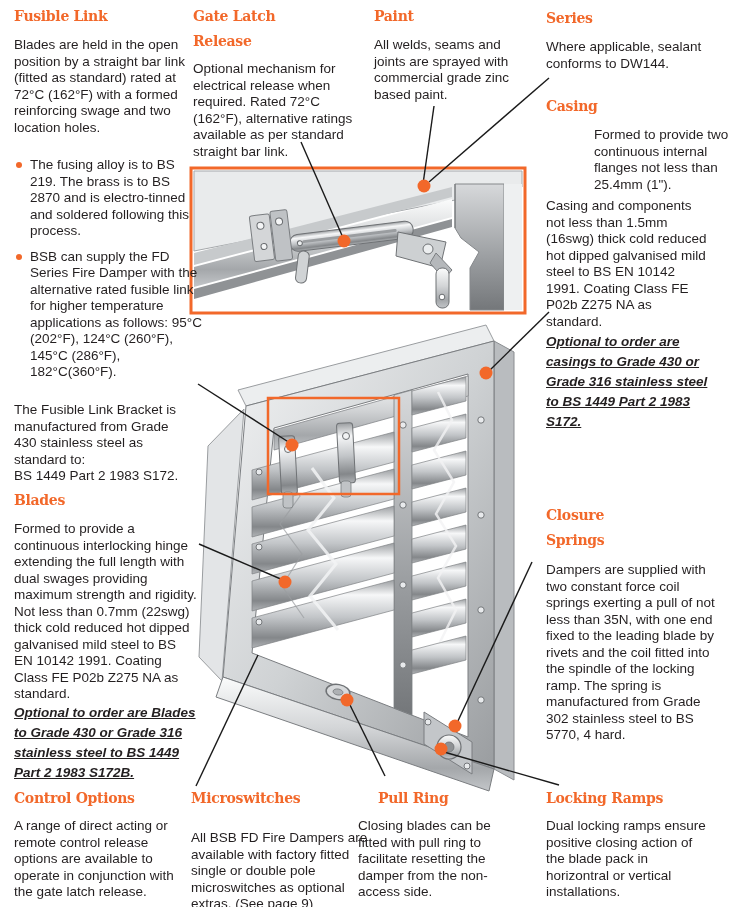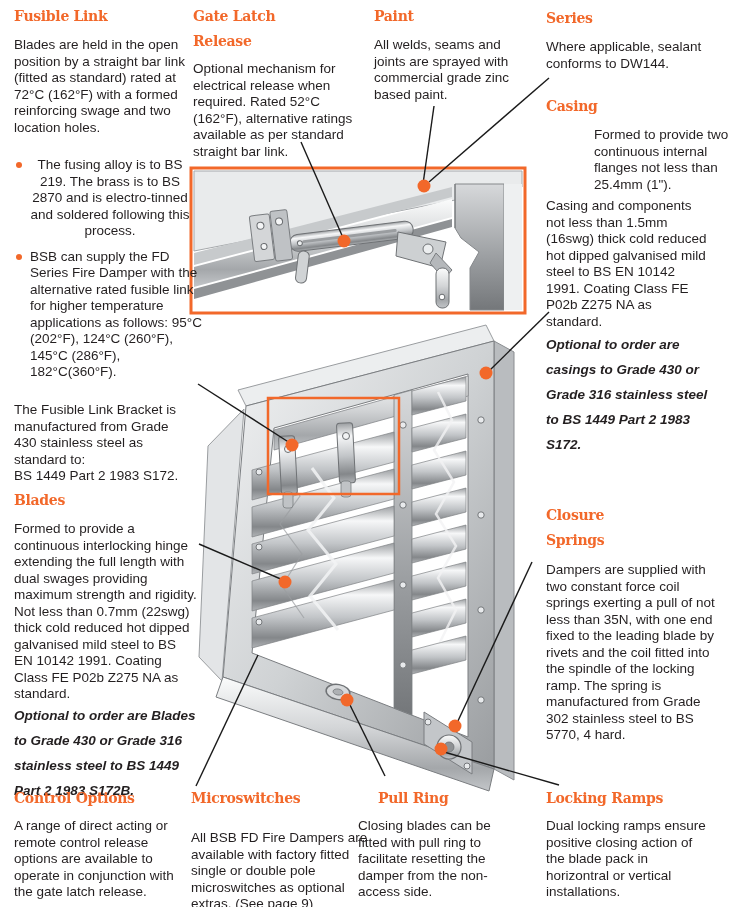"Optional mechanism for electrical" div.blk { text: 52 -> 72 }
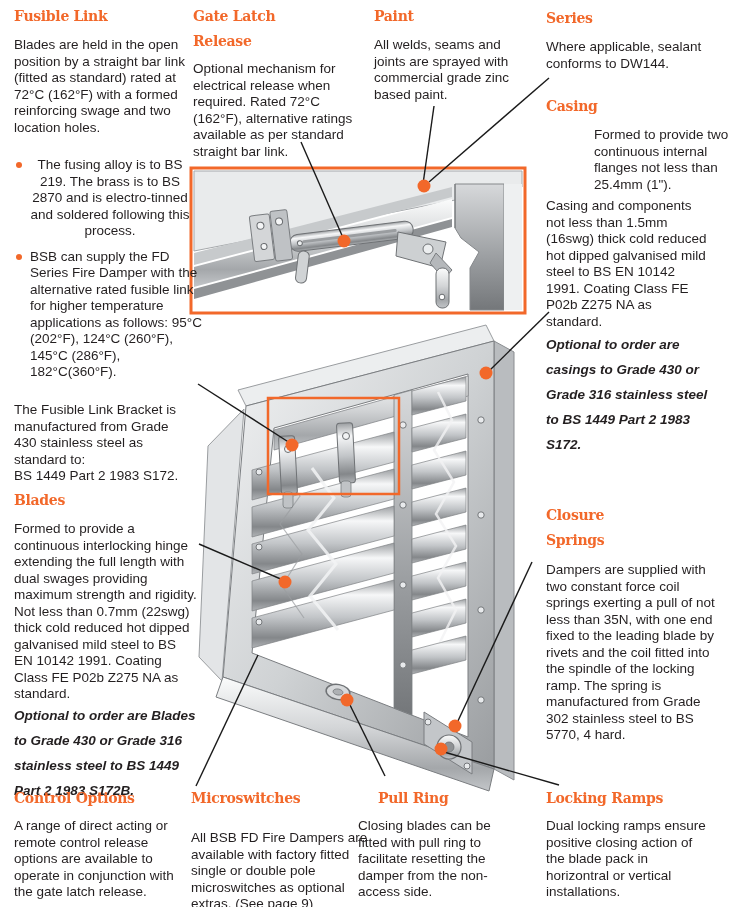"The fusing alloy is to" span.p { text-align: center -> none }
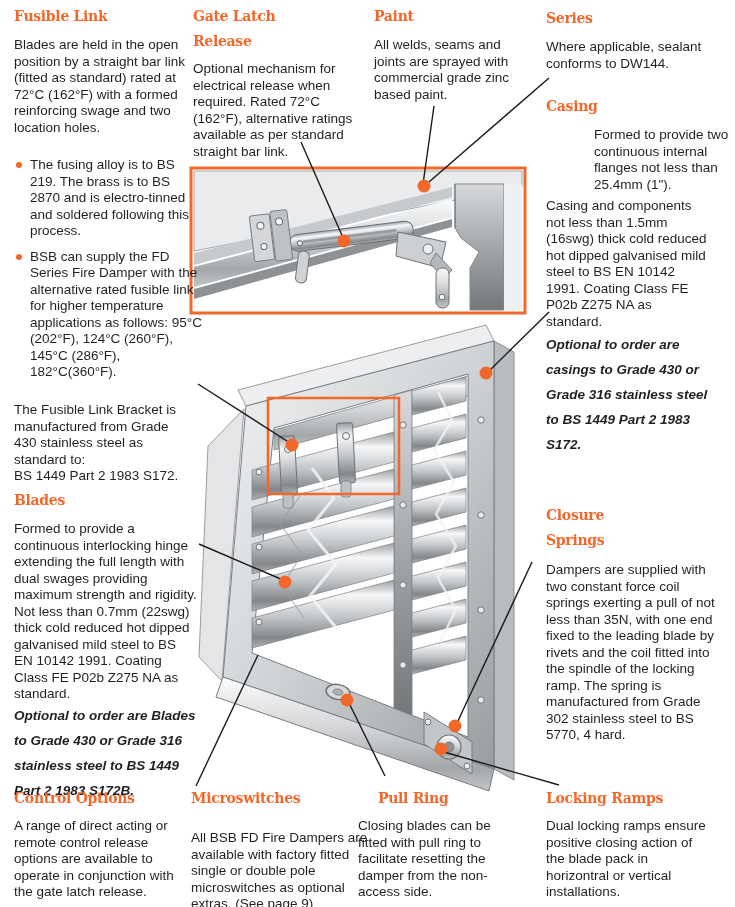"Optional to order are casings" .it { line-height: 25px -> 20px; text-decoration: none -> underline }
